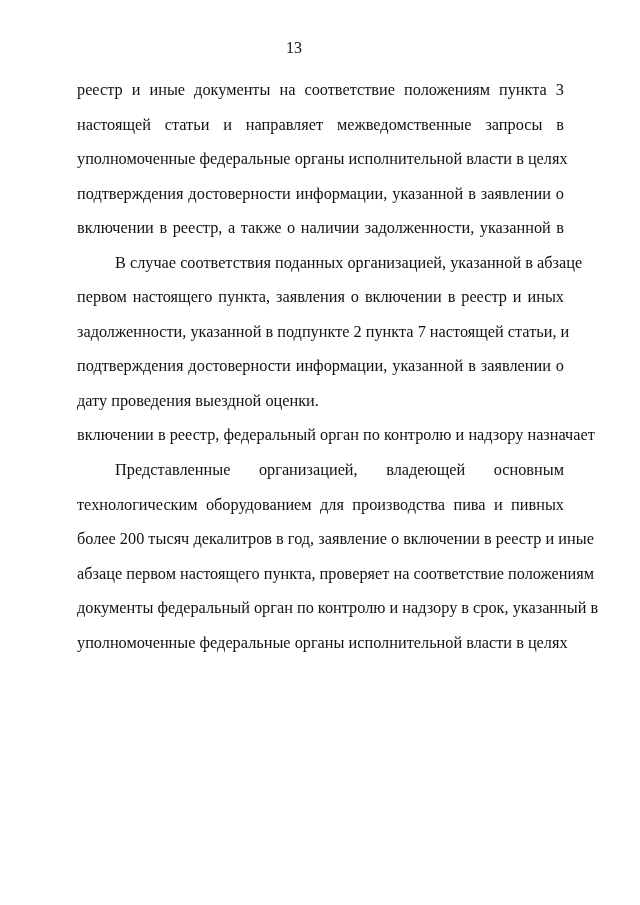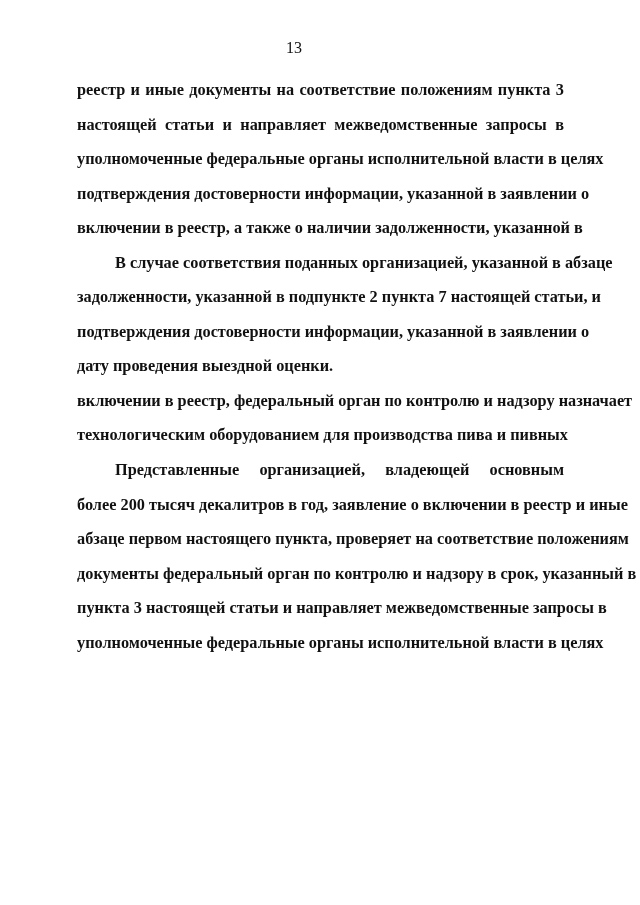"реестр и иные документы на" .text-block { font-weight: bold -> none }
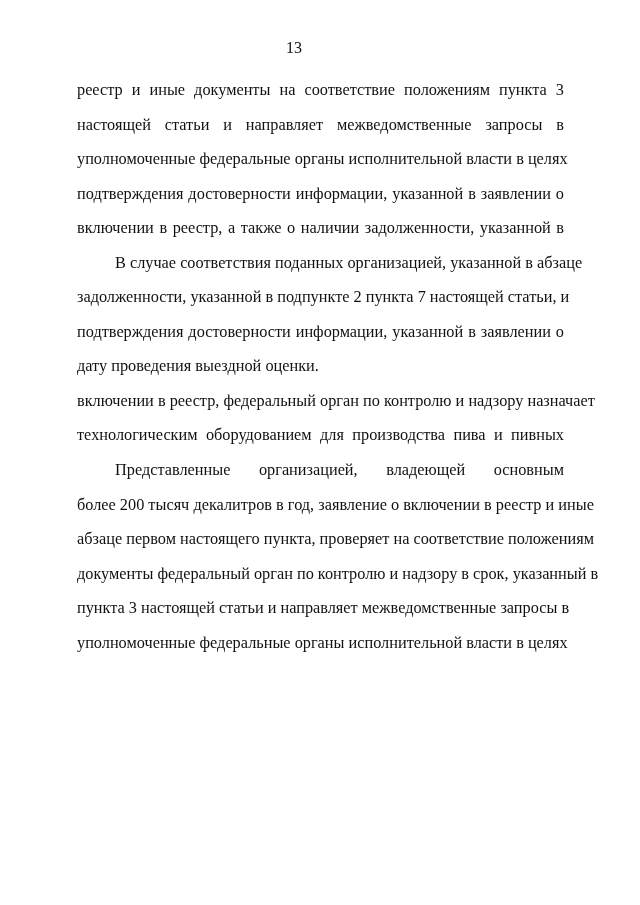"первом настоящего пункта, заявления о" span.line { html: none -> <span>первом настоящего пункта, заявления о включении в реестр и иных</span> }
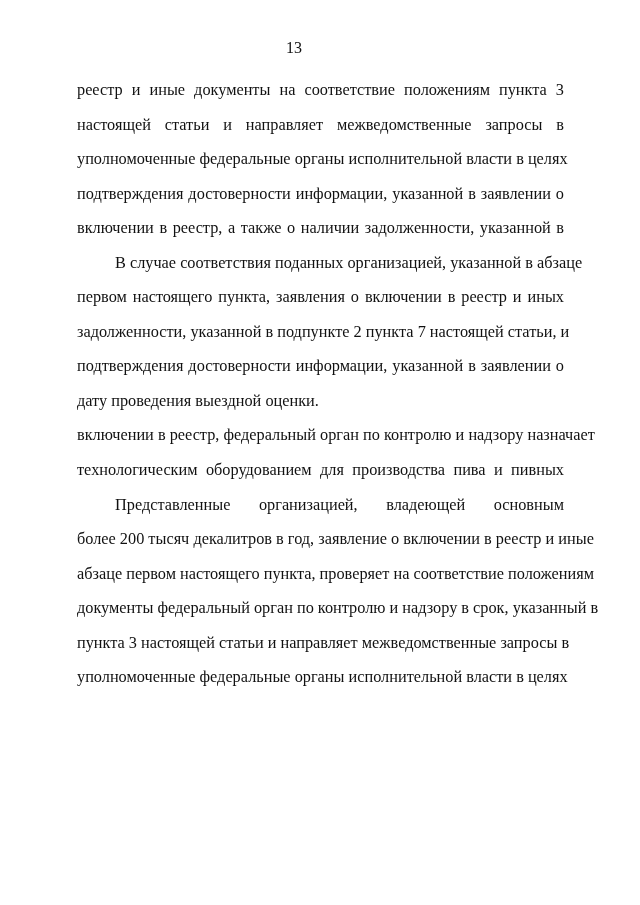"технологическим оборудованием для" span.line { order: before "Представленные организацией, владеющей" -> after "Представленные организацией, владеющей" }
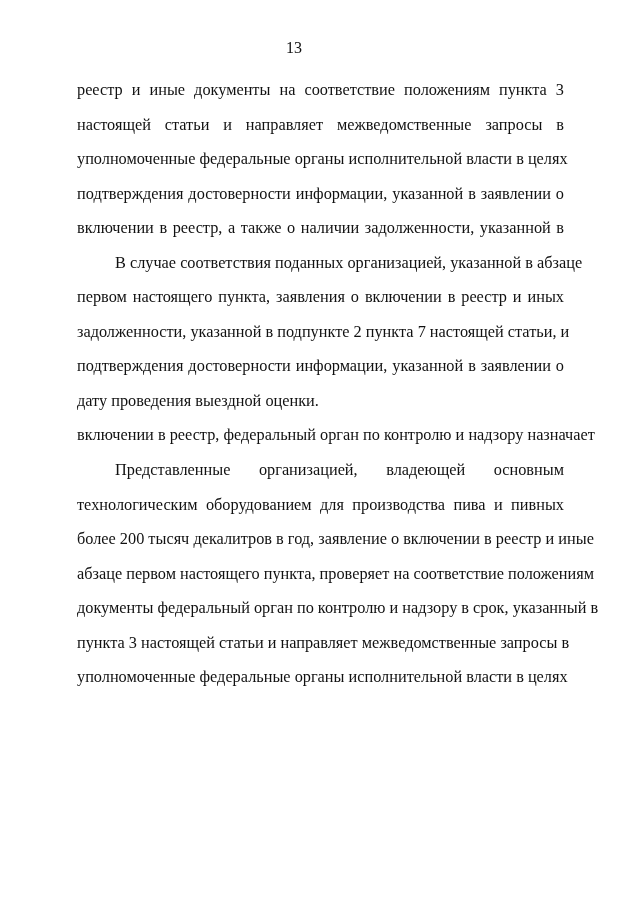"пункта 3 настоящей статьи и" span.line { html: <span>пункта 3 настоящей статьи и направляет межведомственные запросы в</span> -> none }
